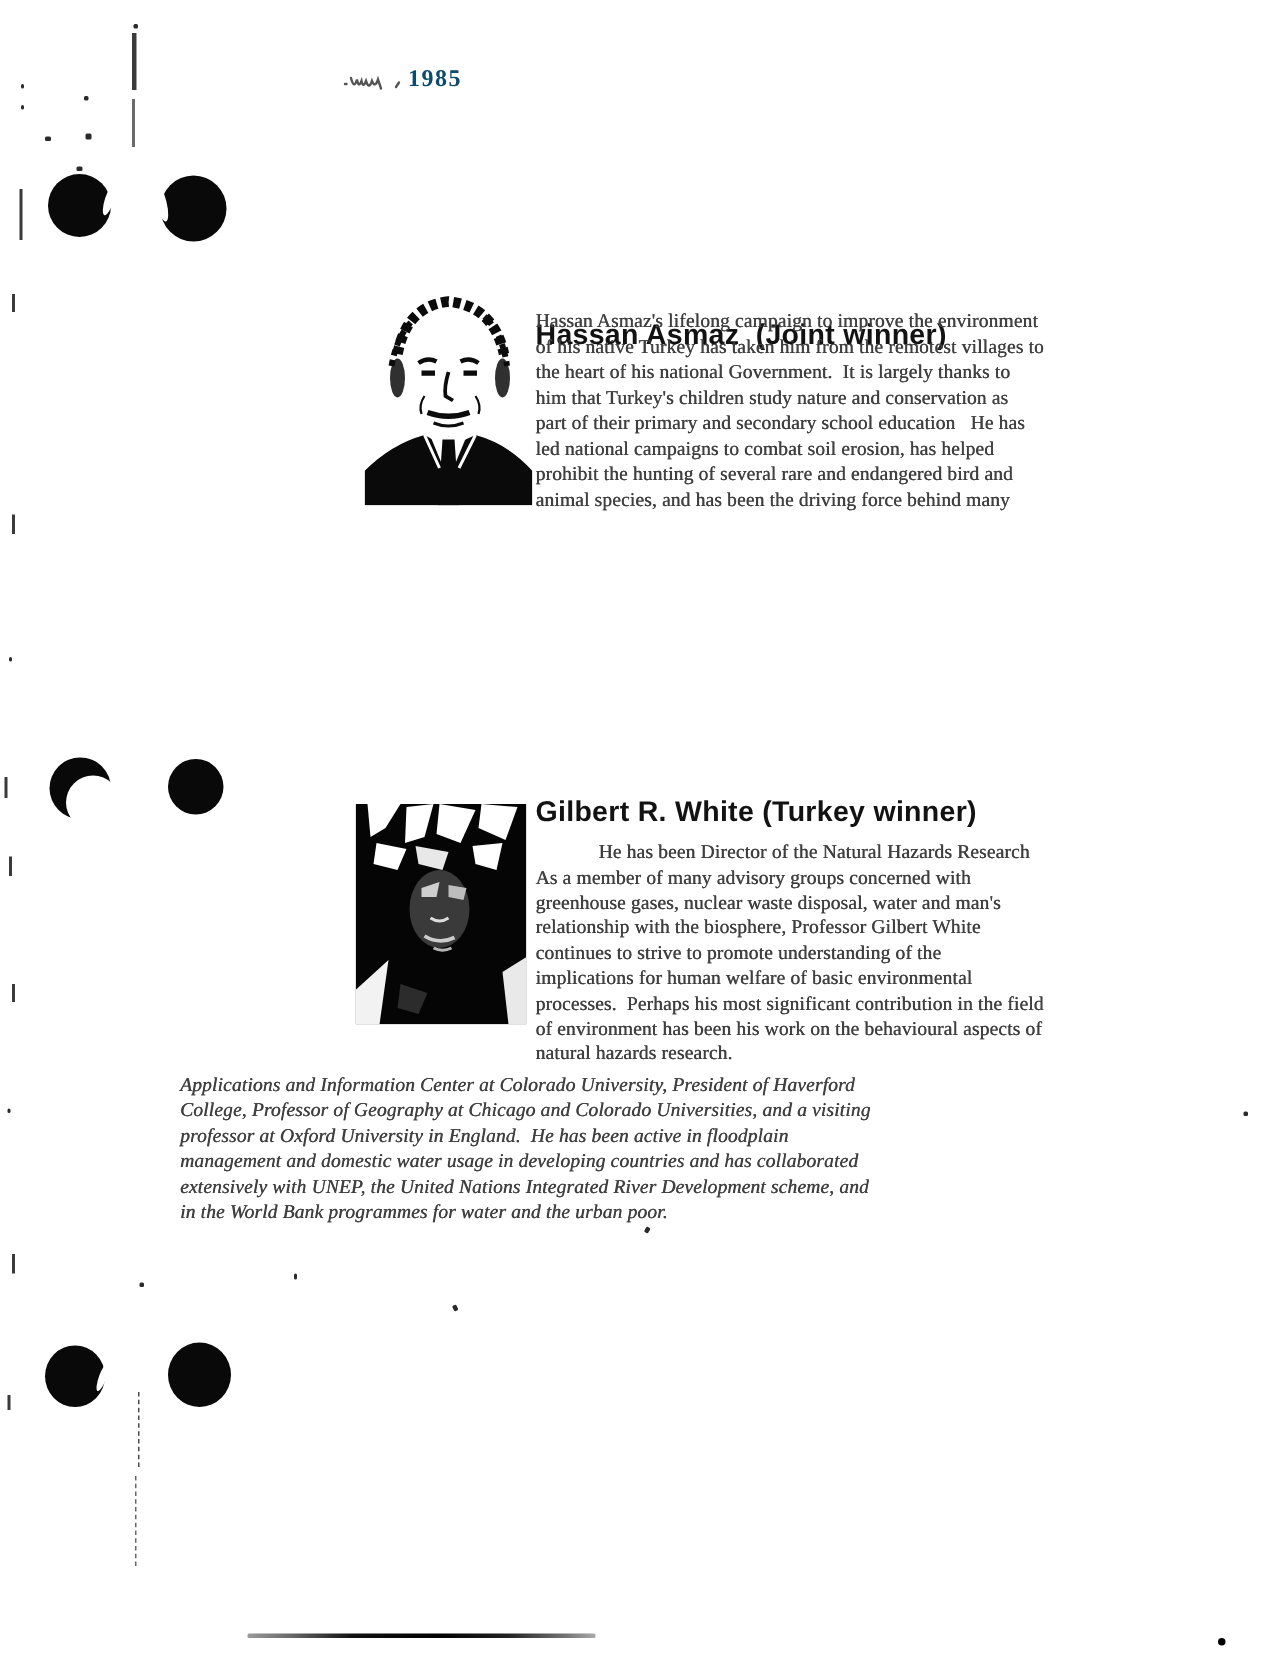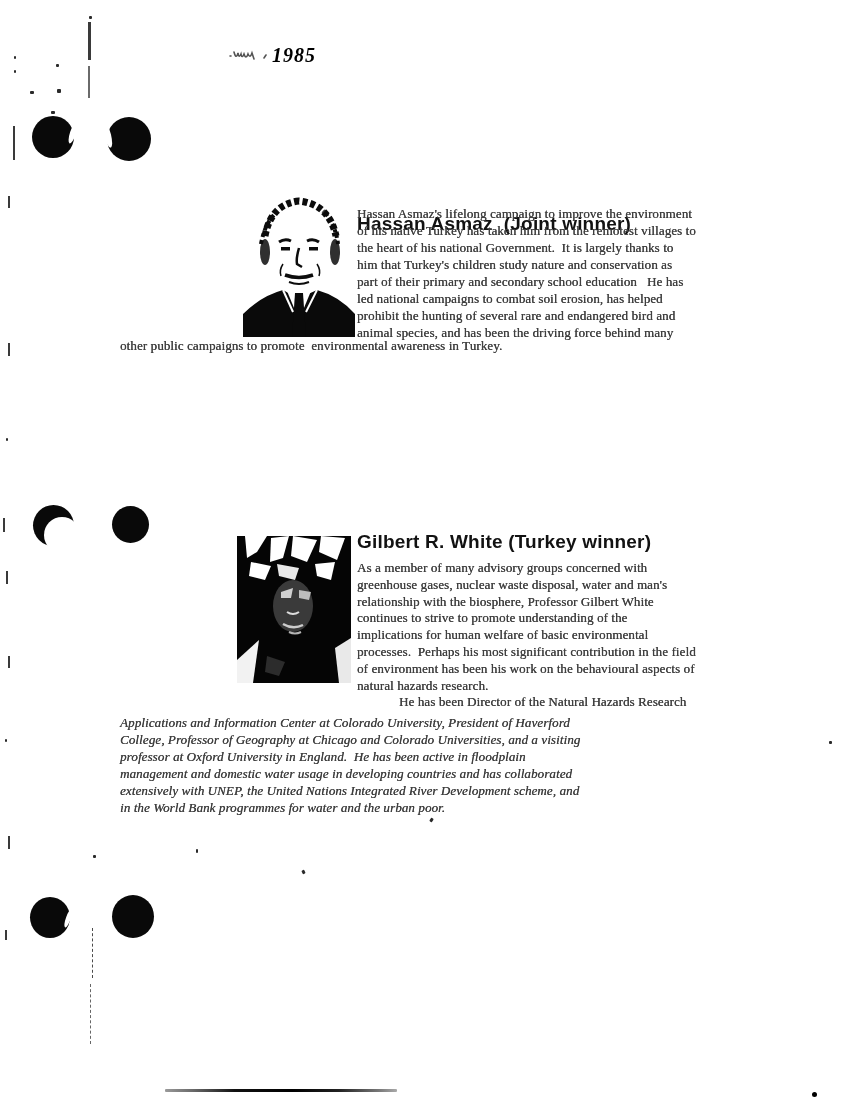"1985" .year-note { color: #000000 -> #0c4a6e; font-size: 20px -> 16px; font-style: italic -> none }
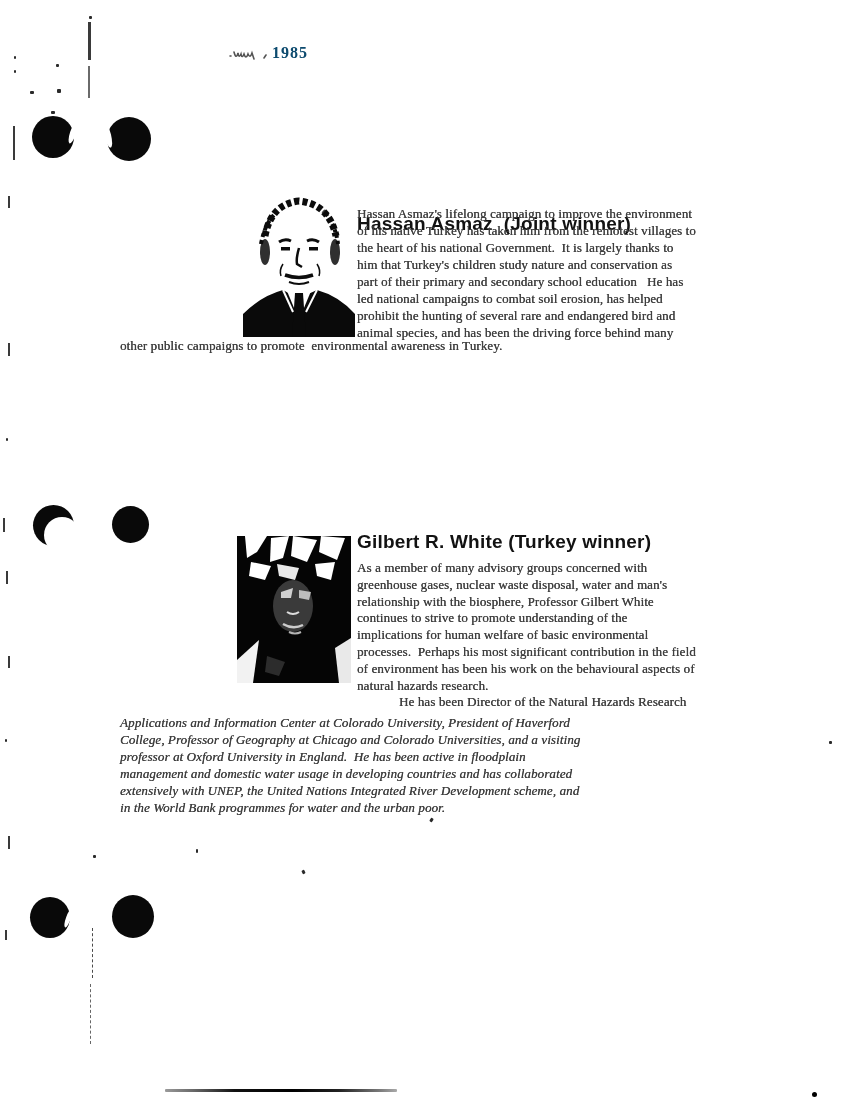"other public campaigns to promote" div.print { html: <div>other public campaigns to promote environmental awareness in Turkey.</div> -> none }
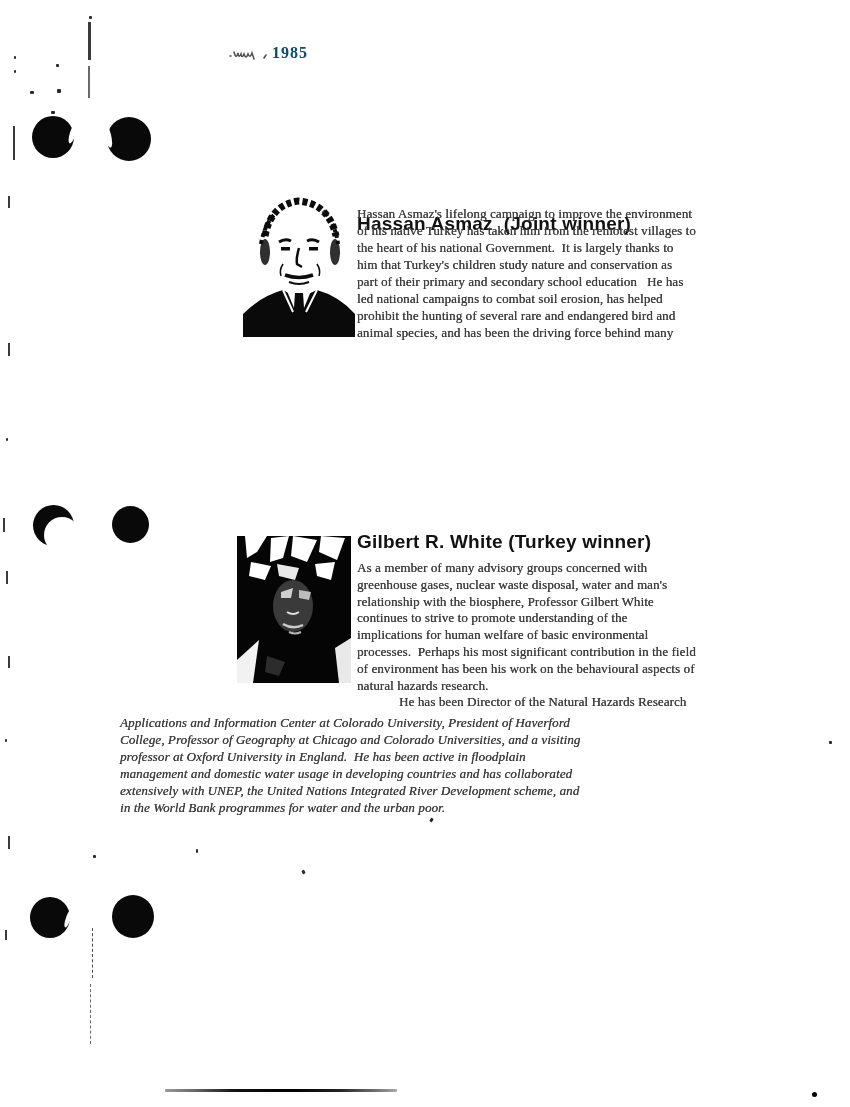"As a member of many" div.print { order: before "He has been Director of" -> after "He has been Director of" }
